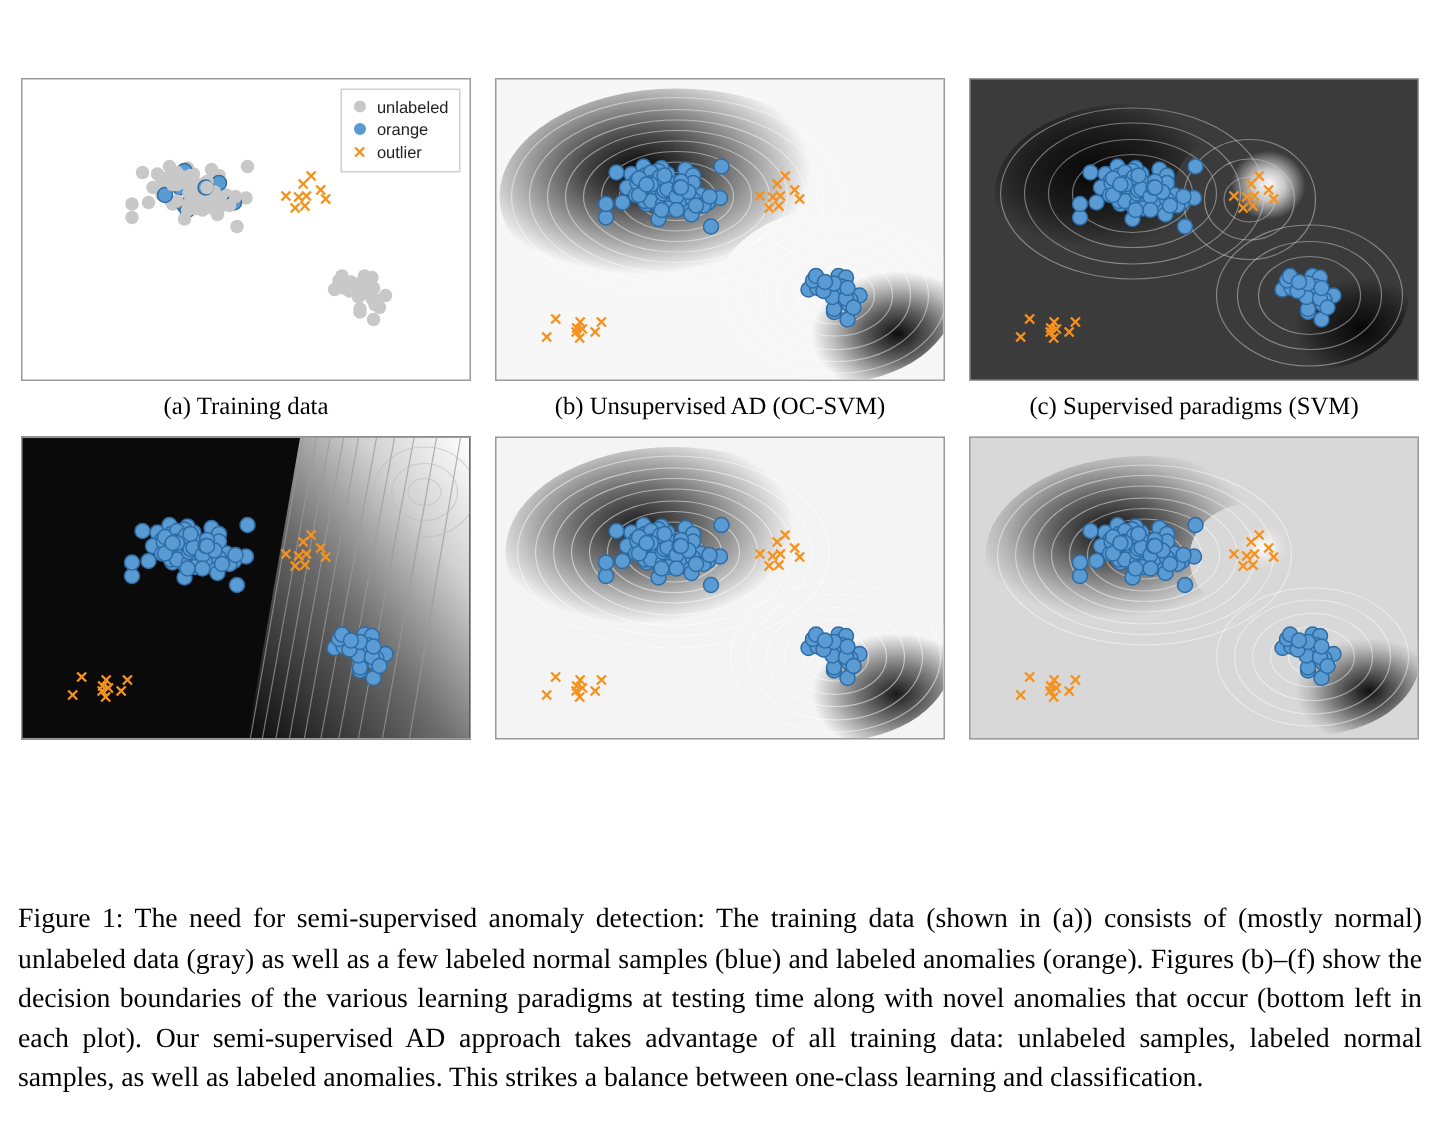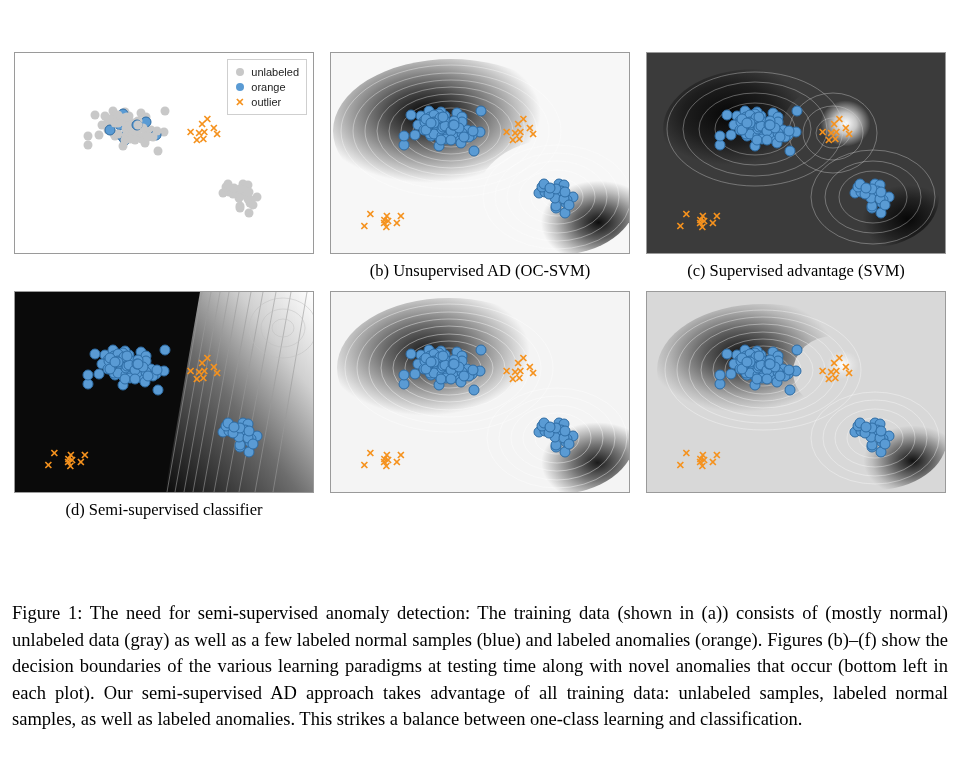"(a) Training data" div.caption { html: none -> <div>(a) Training data</div> }
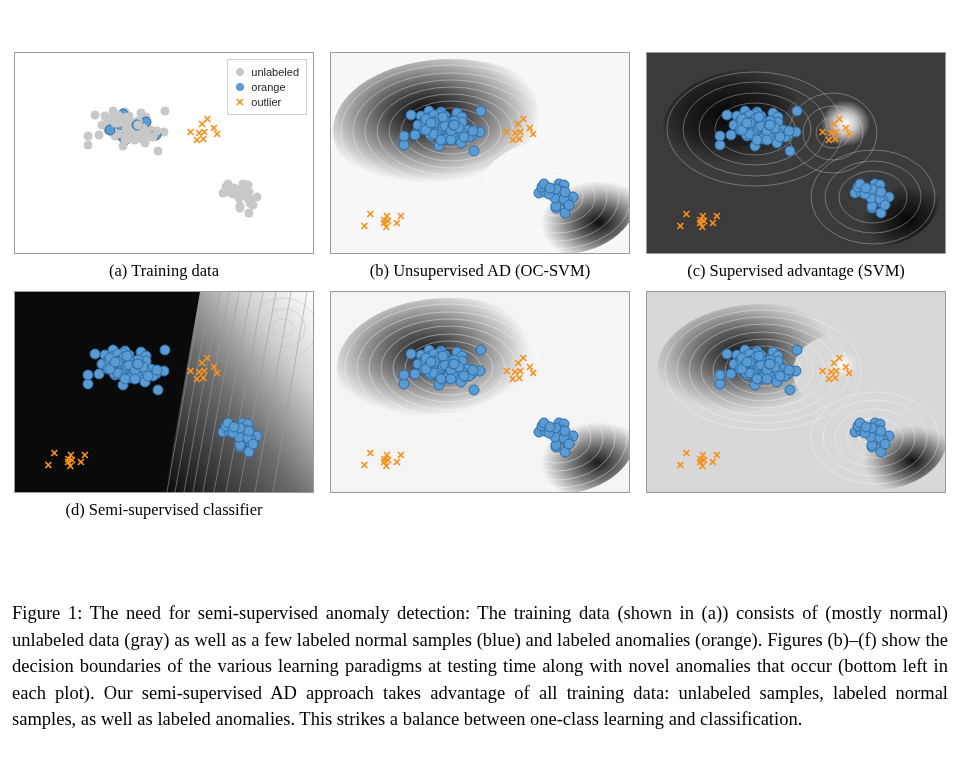"(c) Supervised advantage (SVM)" div.caption { text: advantage -> paradigms }
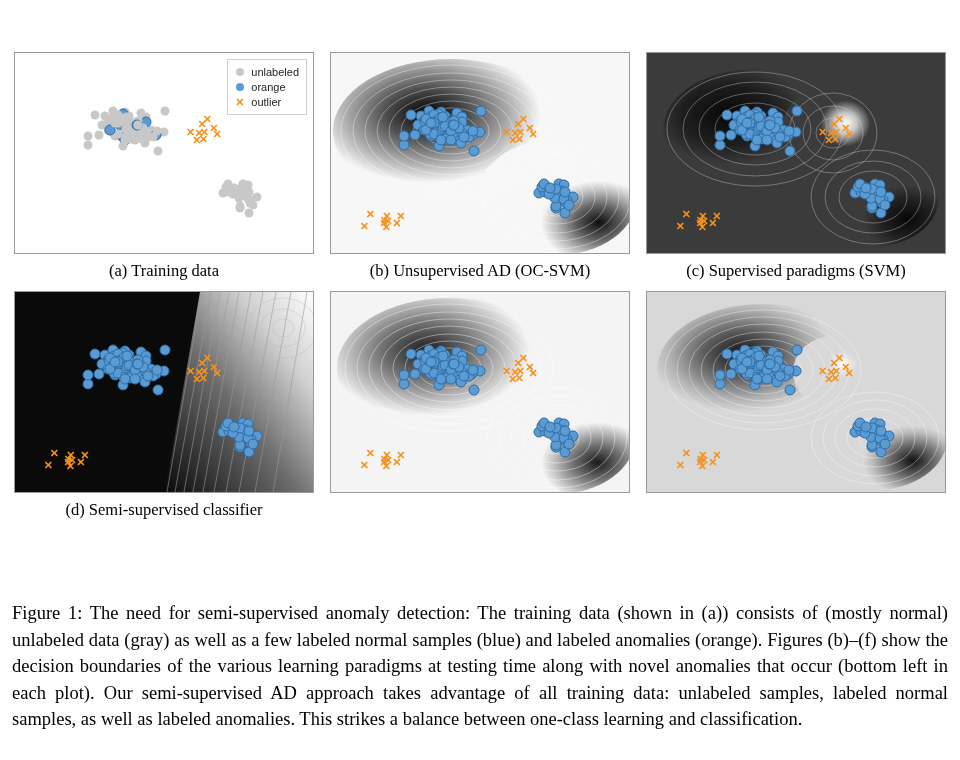"(d) Semi-supervised classifier" div.caption { html: <div>(d) Semi-supervised classifier</div> -> none }
